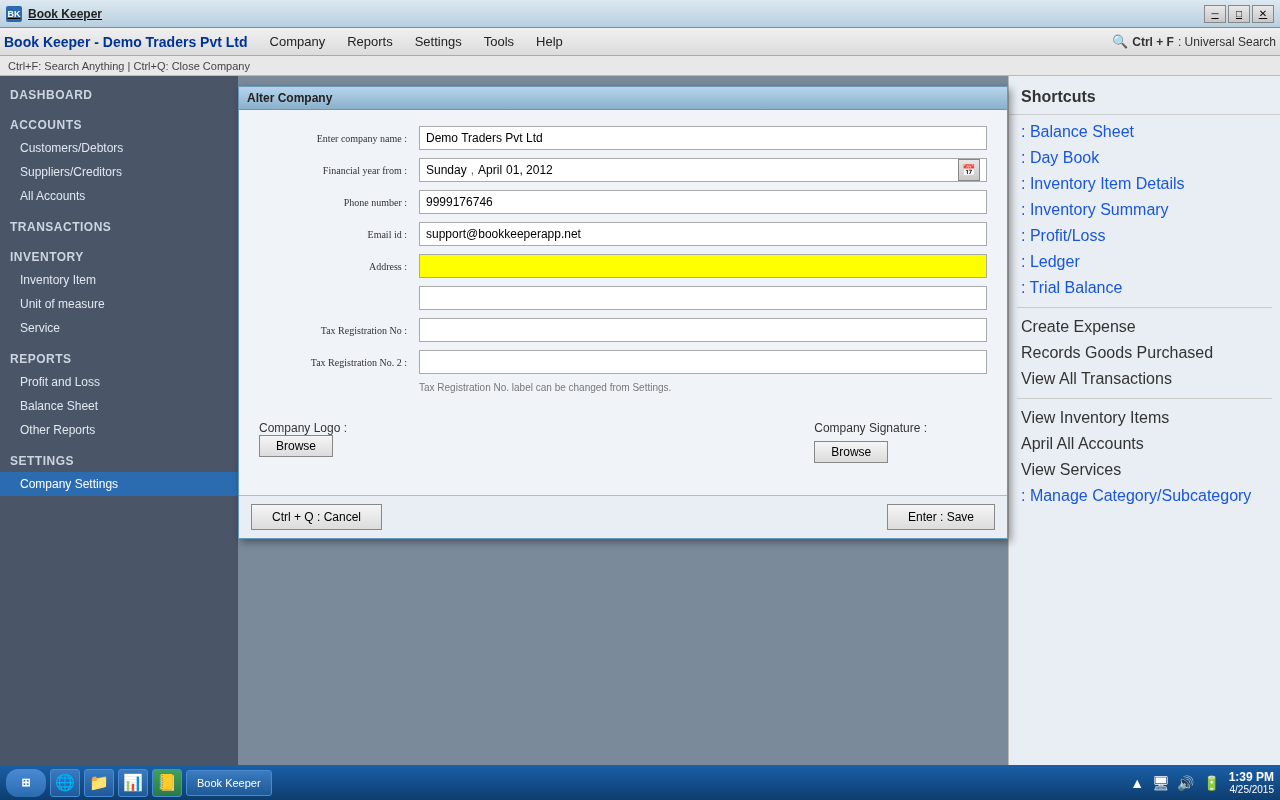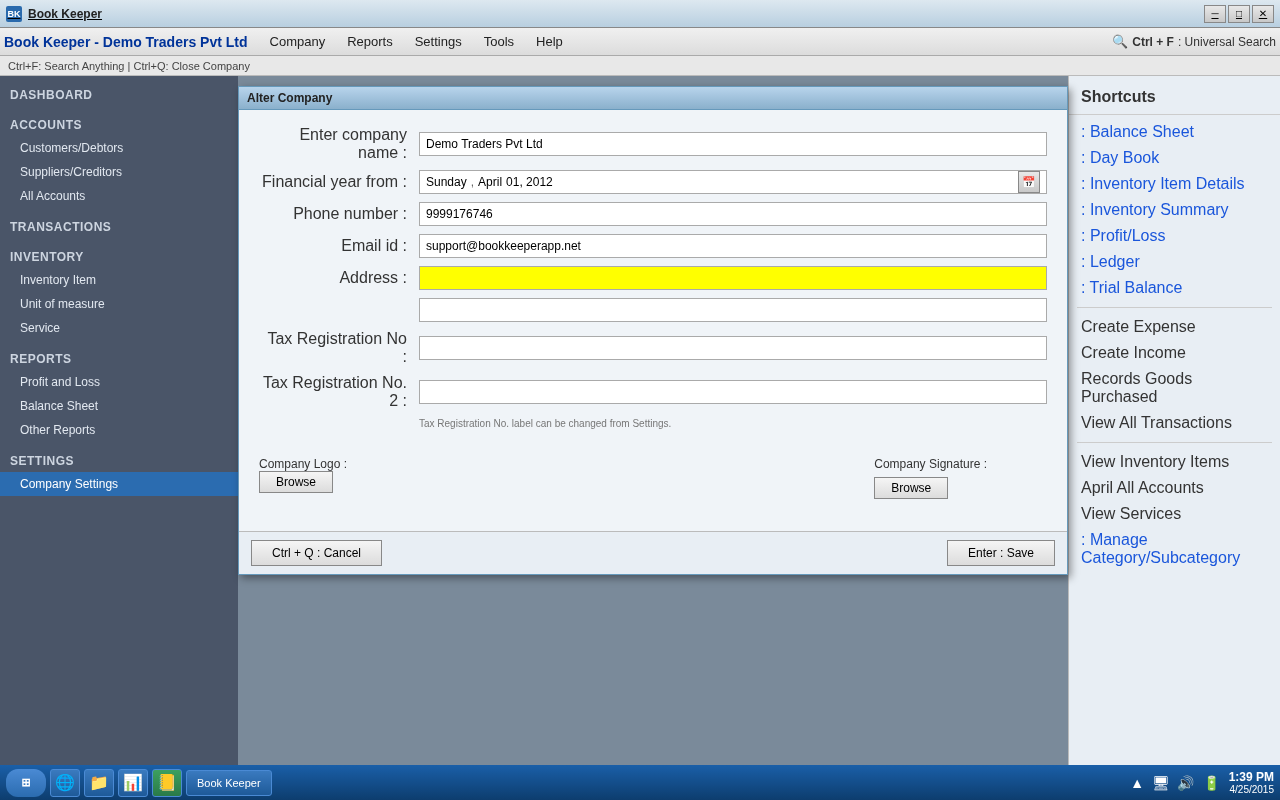"Shortcuts" #shortcuts-panel { width: 212px -> 272px }
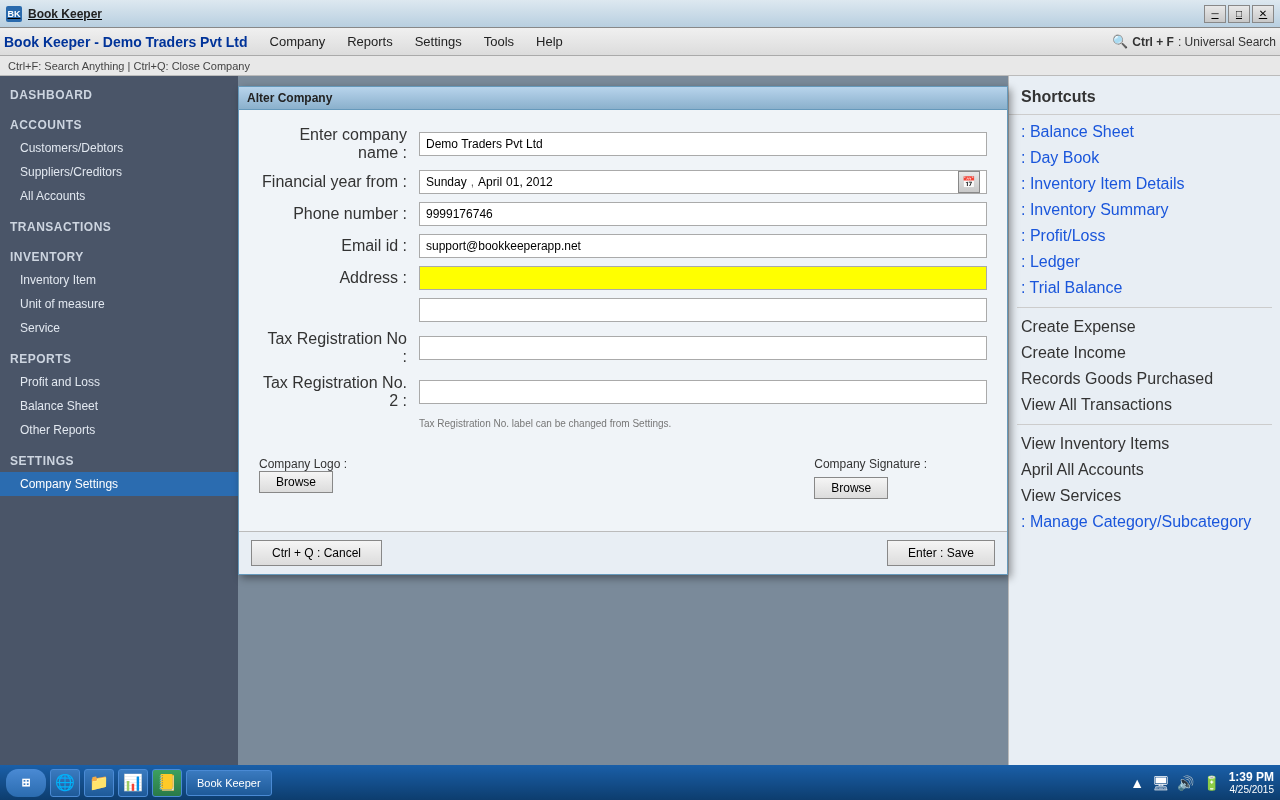"Enter company name :" .form-label { font-family: none -> Liberation Serif, serif; font-size: 16px -> 10px }
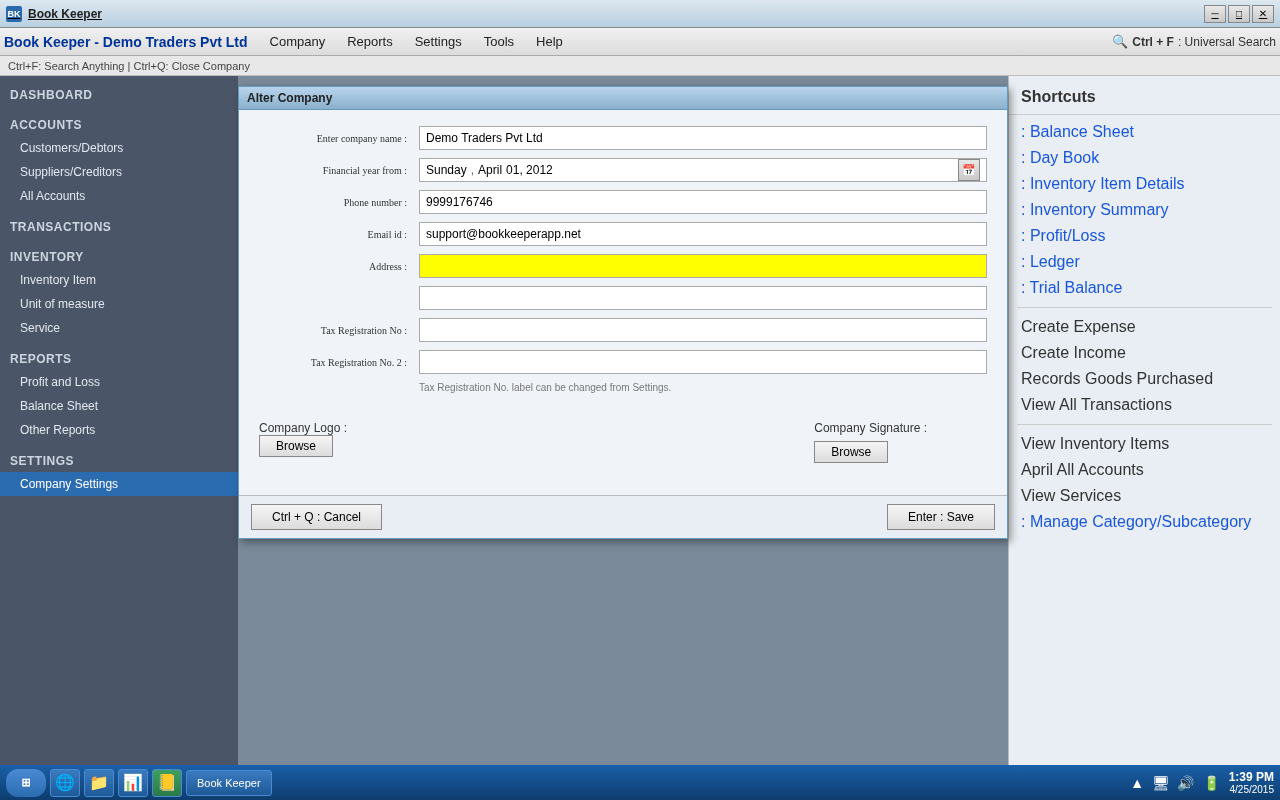"Create Income" a.shortcut-link { html: <a>Create Income</a> -> none }
